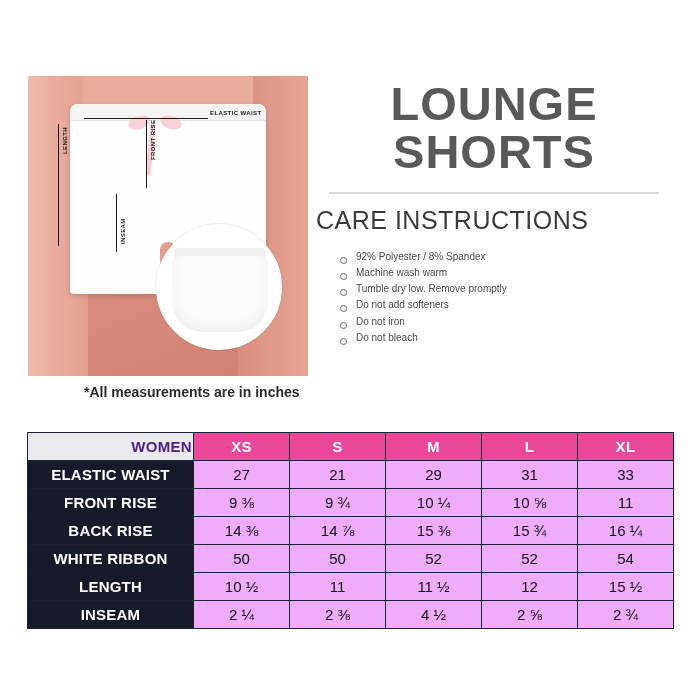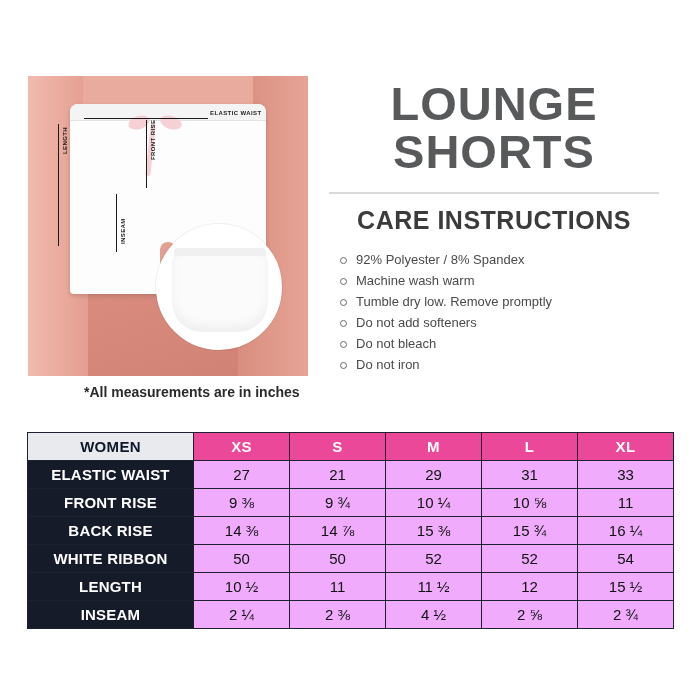"CARE INSTRUCTIONS" .subtitle { font-weight: bold -> normal; text-align: center -> none }
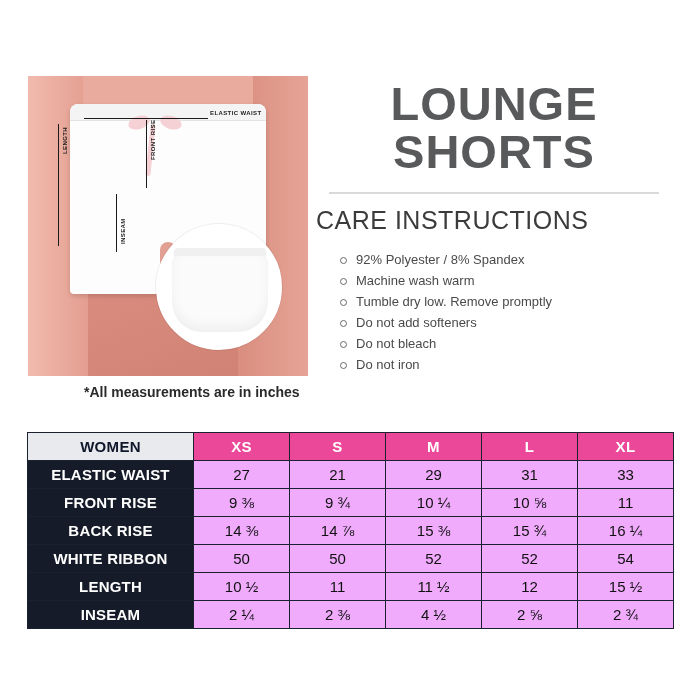"92% Polyester / 8% Spandex" .care-list li { font-size: 13px -> 10px }
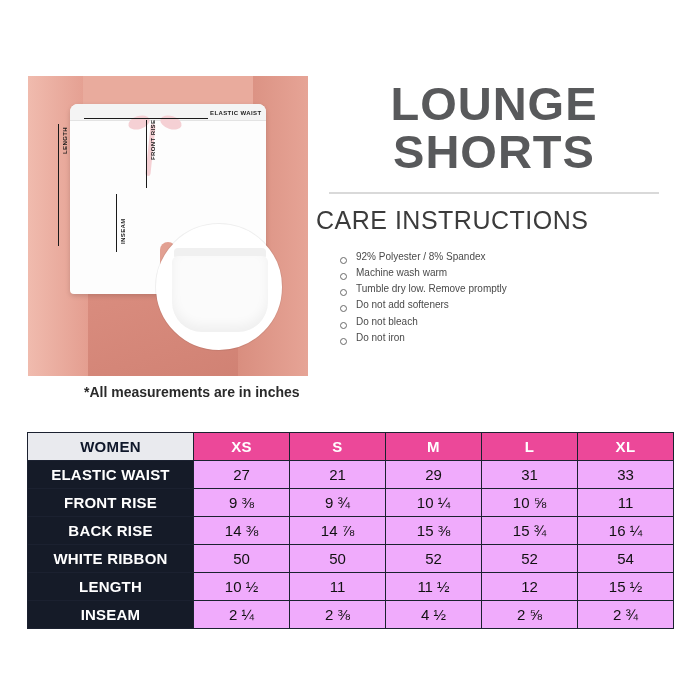"Do not bleach" li { order: before "Do not iron" -> after "Do not iron" }
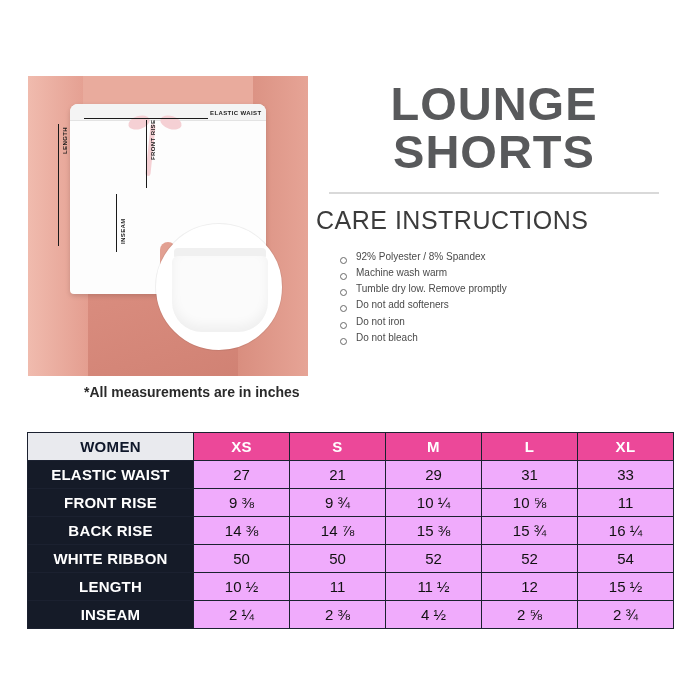"WOMEN" thead th.corner { color: #0f172a -> #4c1d95; text-align: none -> right }
